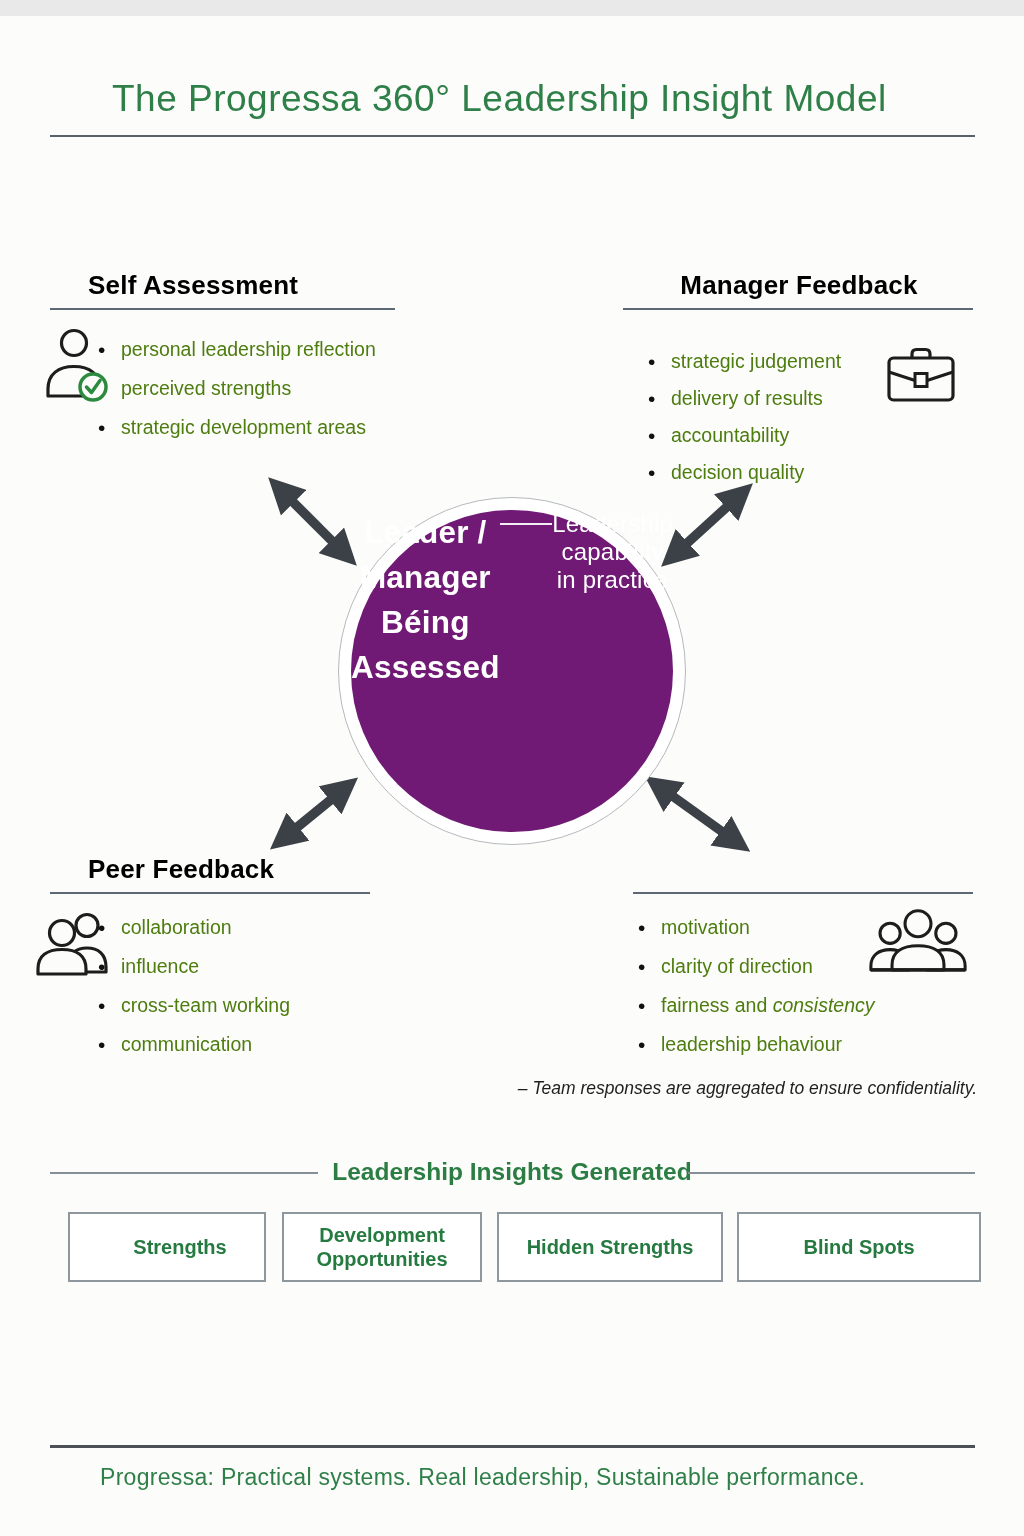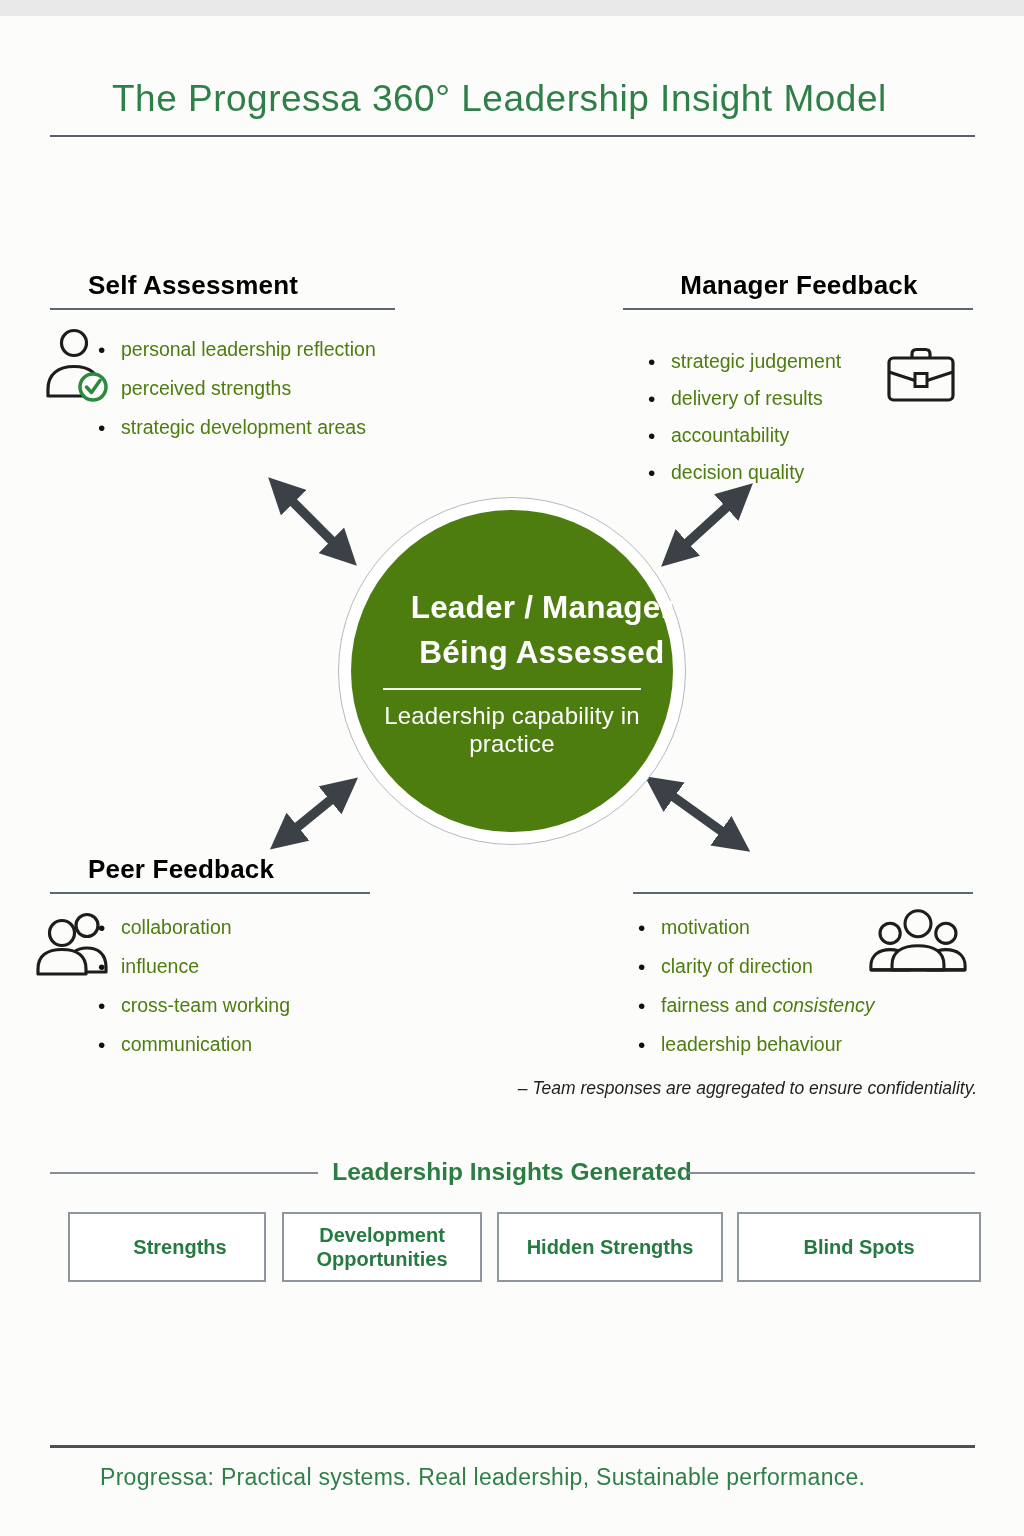"Leader / Manager" .circle-inner { align-items: flex-end -> flex-start; background: #4d7c0f -> #701a75; flex-direction: column -> row }
